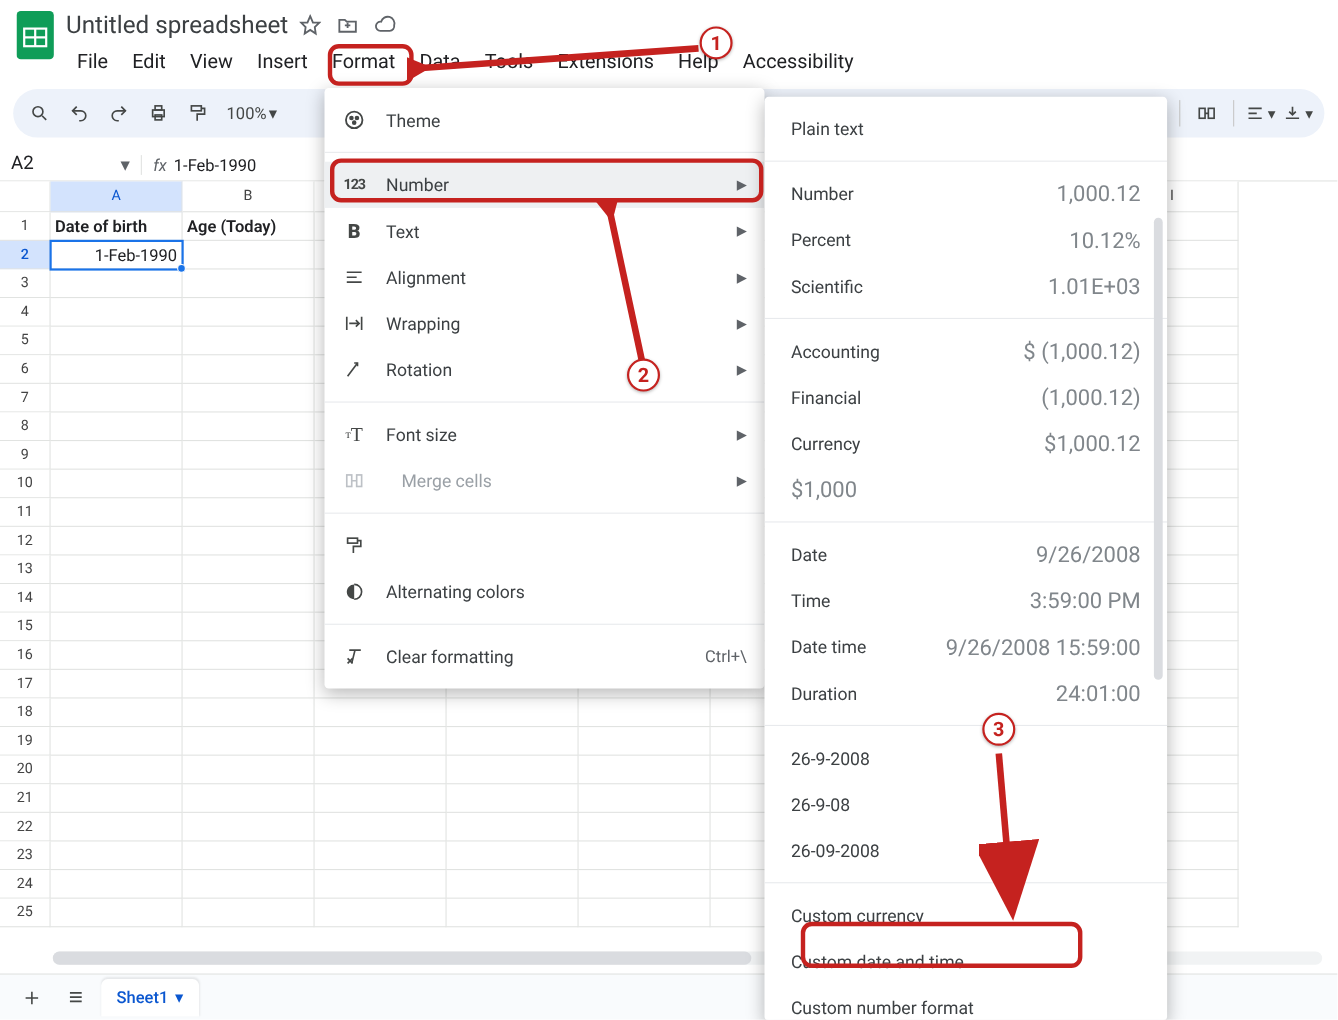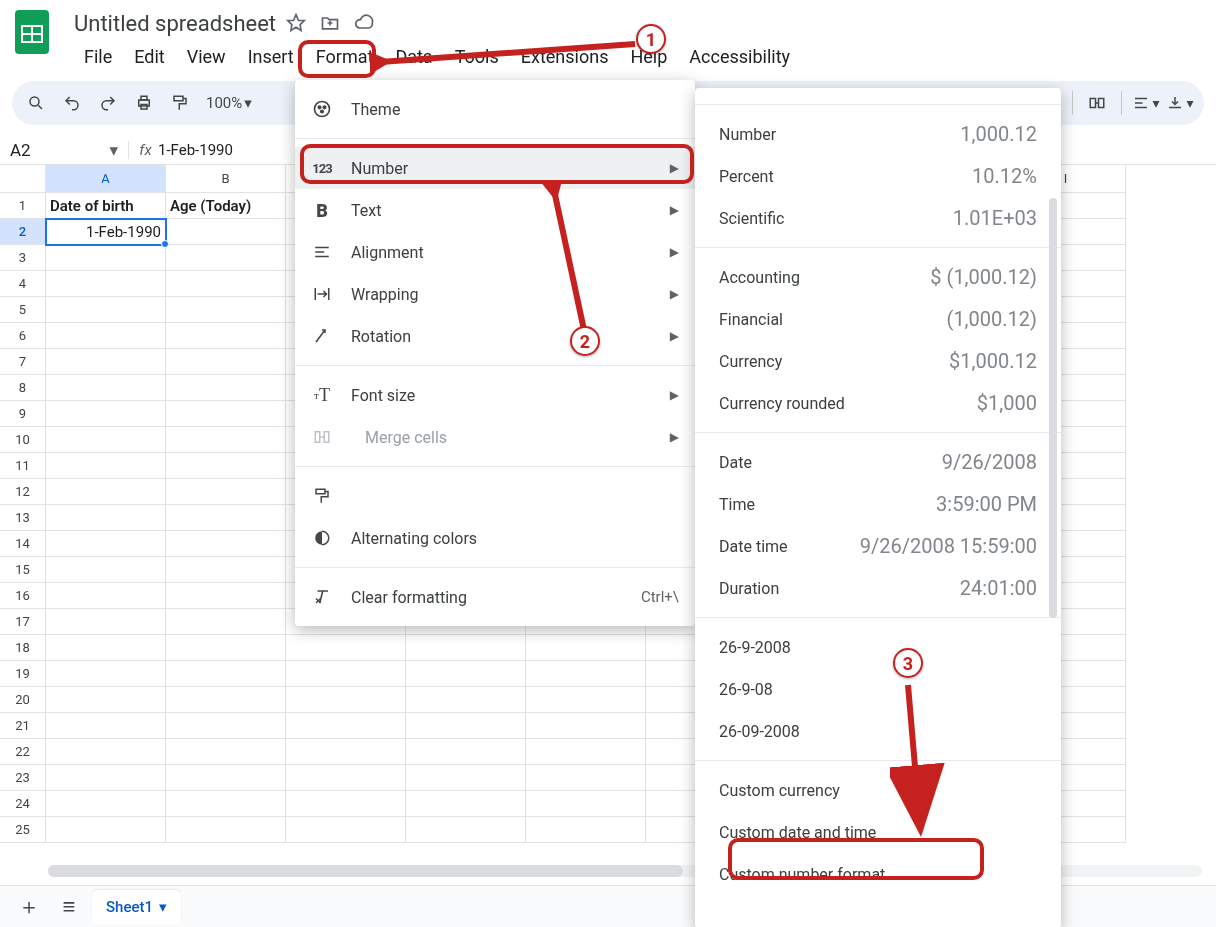"Untitled spreadsheet" .header { gap: 22px -> 8px }
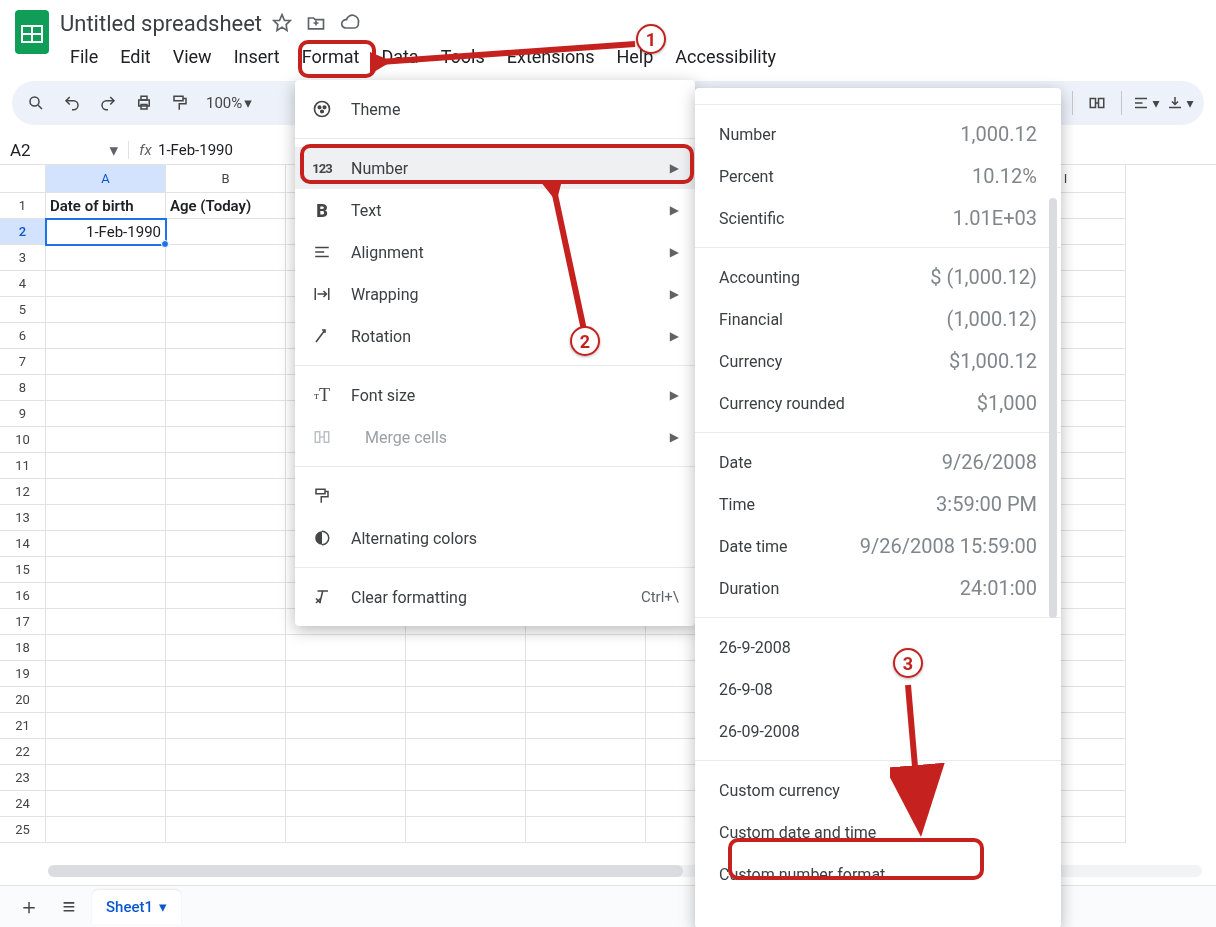"Plain text" div.nrow { html: none -> <div> <span>Plain text</span> <span></span> </div> }
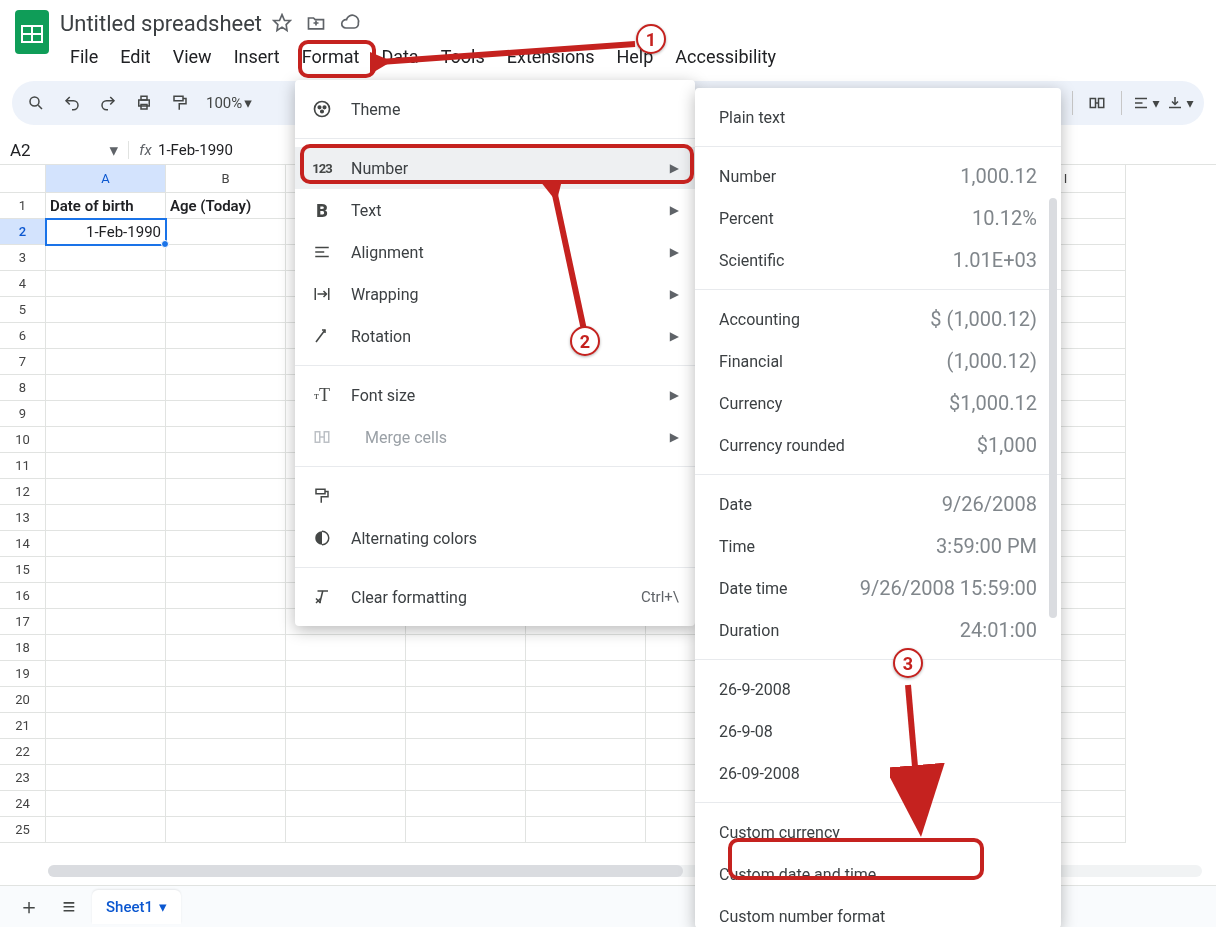"Currency rounded" span.nlabel { html: <span>Currency rounded</span> -> none }
